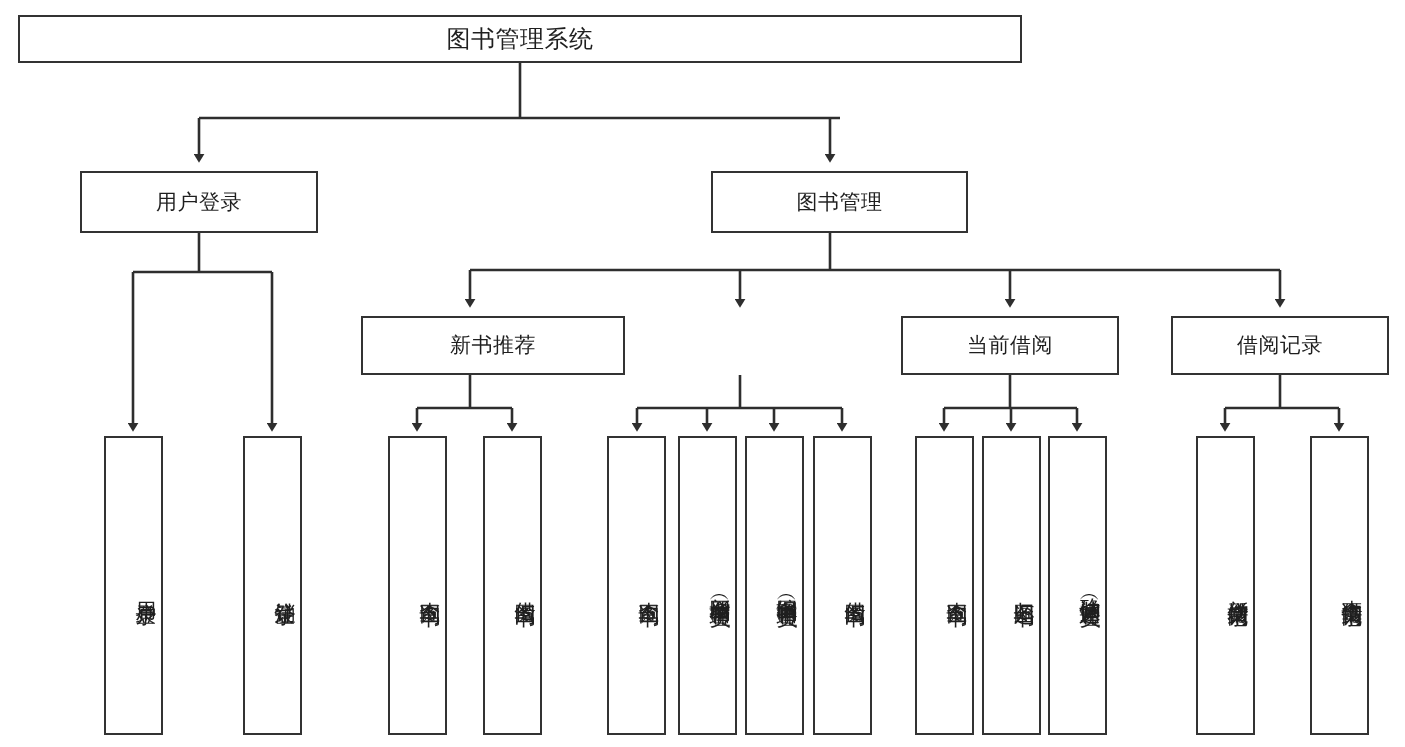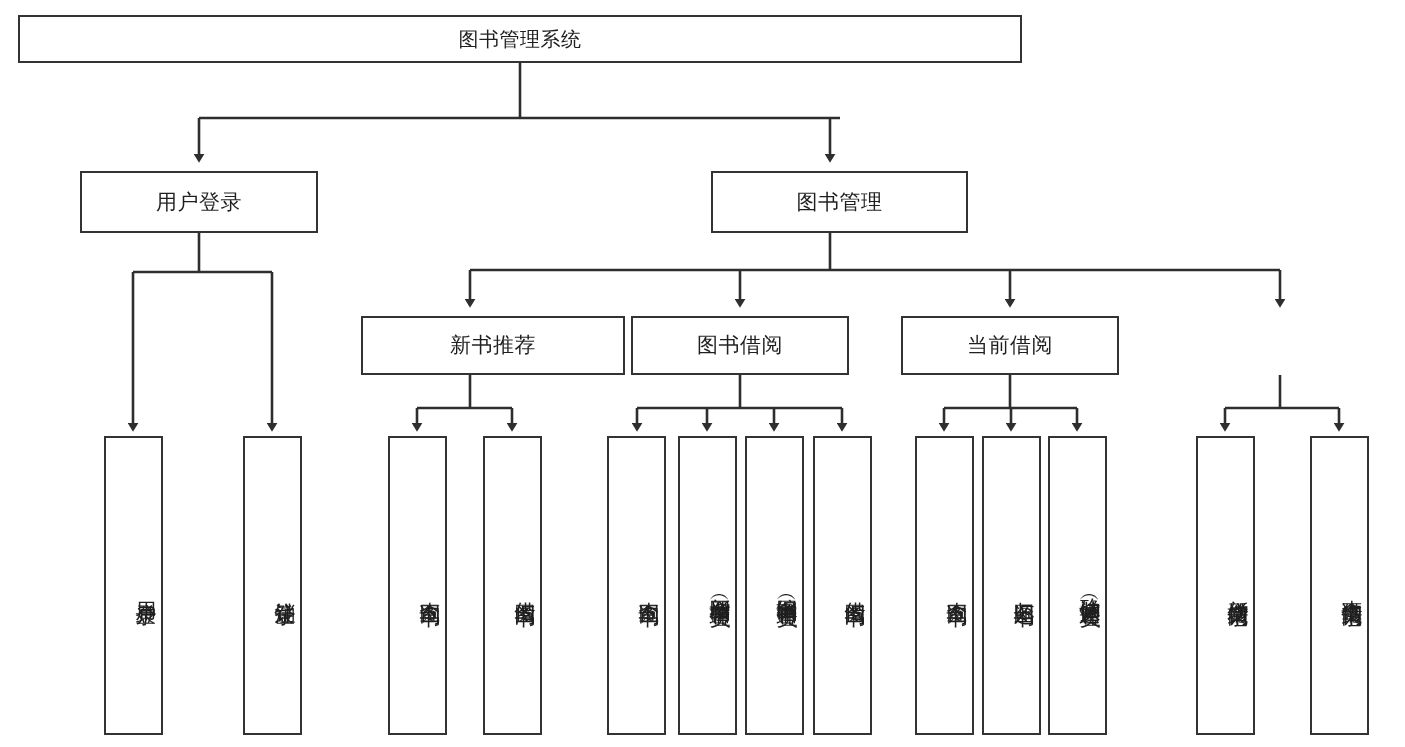"图书管理系统" .node.root { font-size: 20px -> 24px }
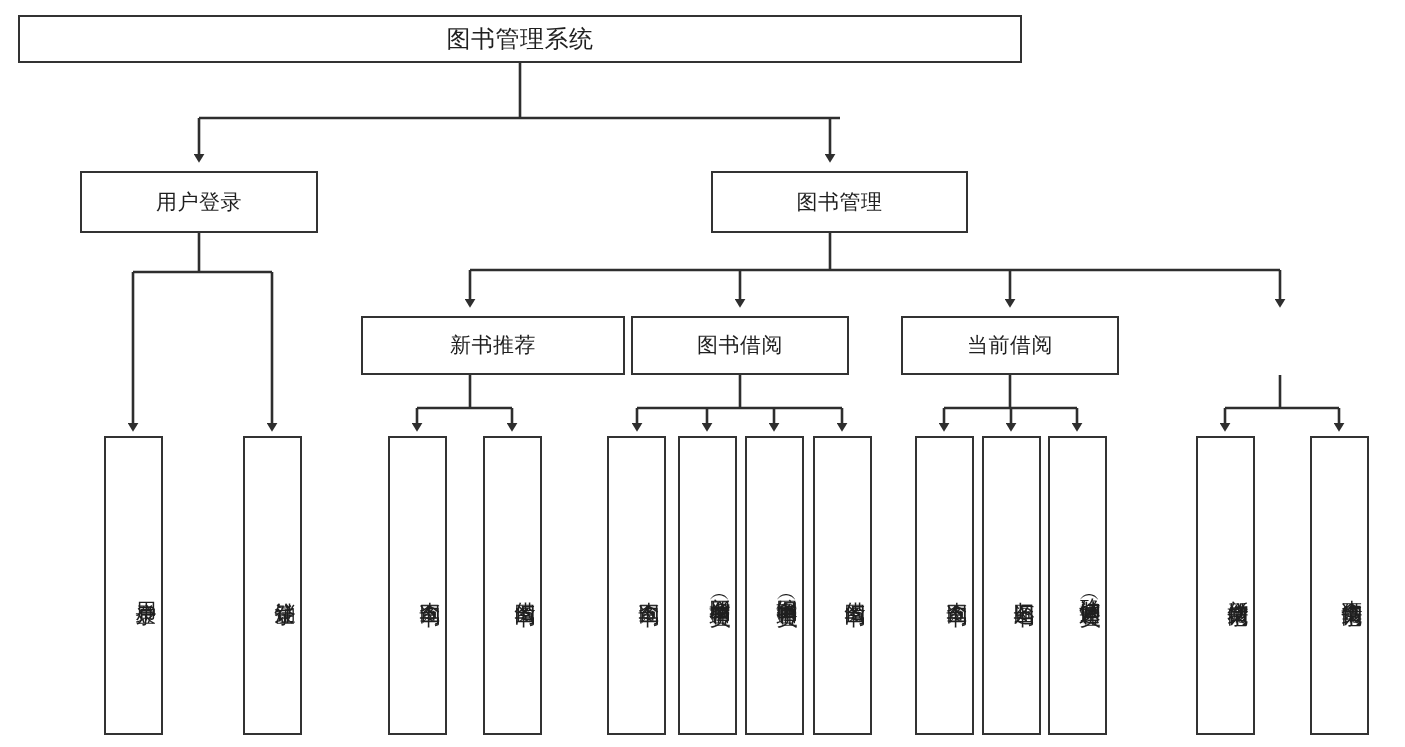"图书借阅" div.node { html: <div> <span>图书借阅</span> </div> -> none }
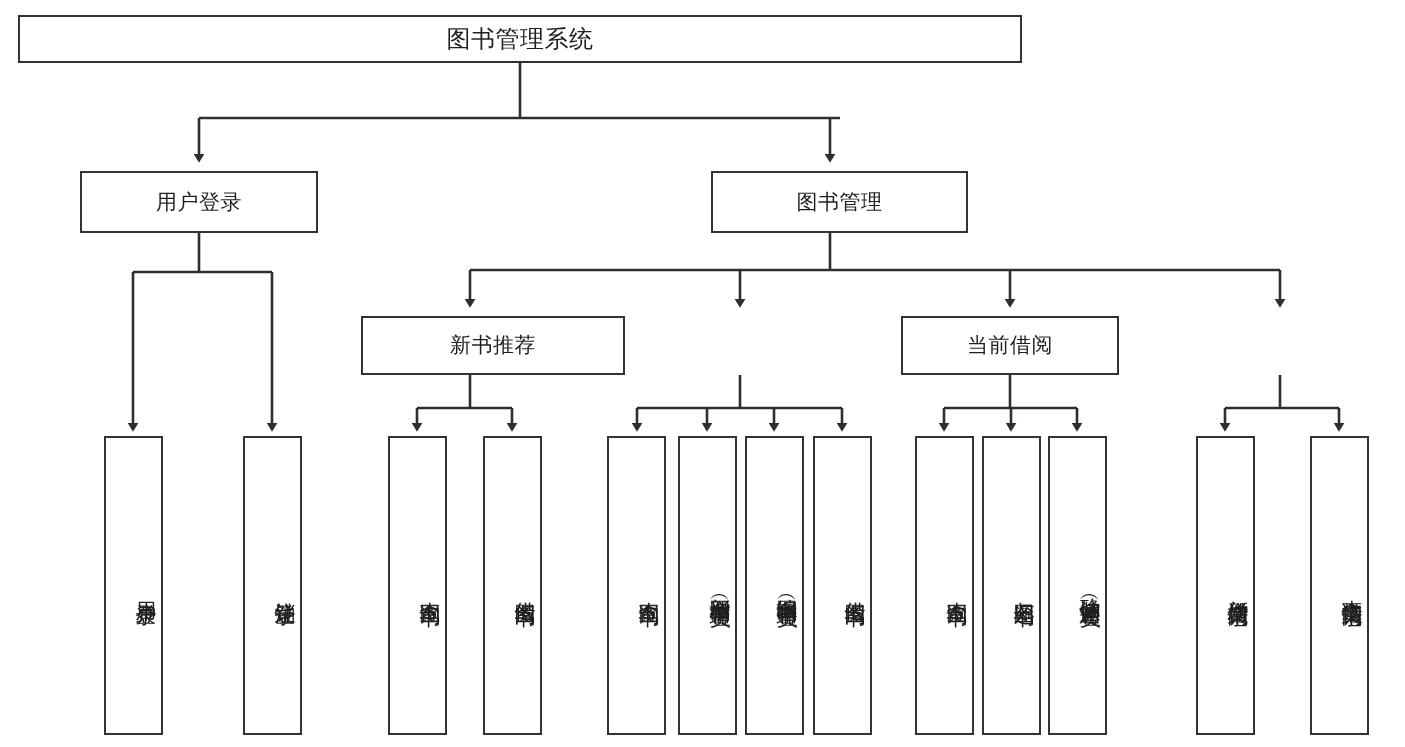"借阅记录" div.node { html: none -> <div> <span>借阅记录</span> </div> }
